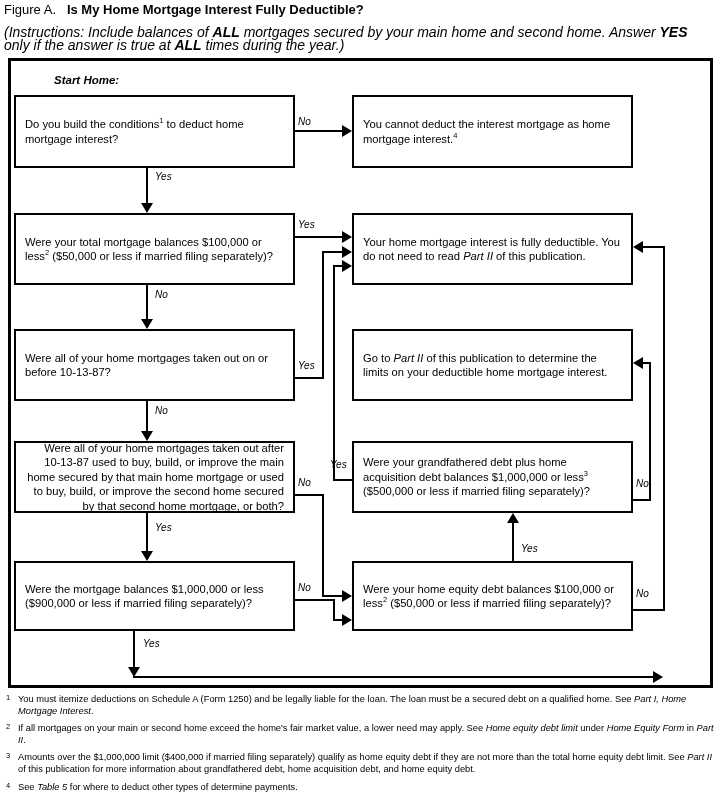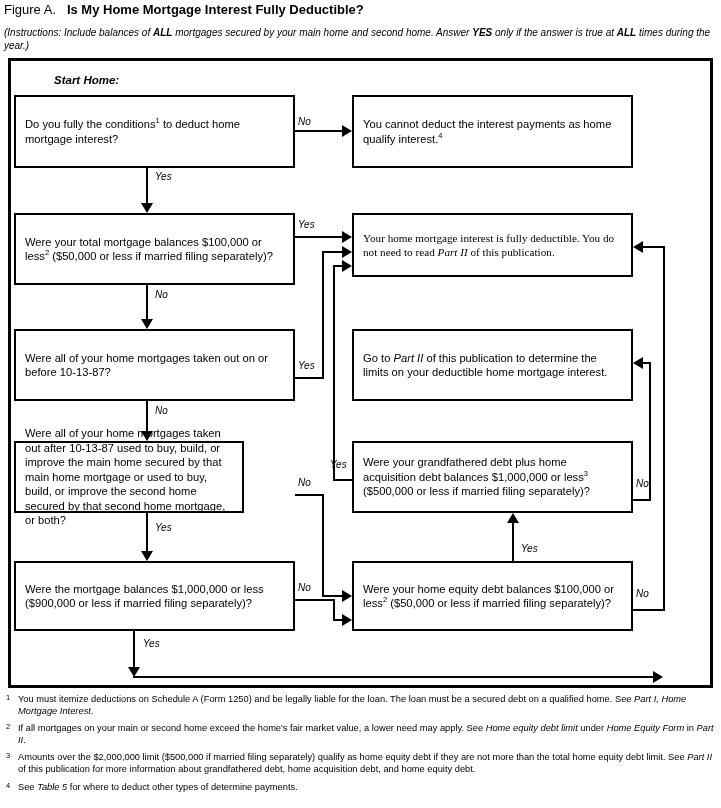"(Instructions: Include balances of ALL" #fig-instructions { font-size: 10px -> 14px }
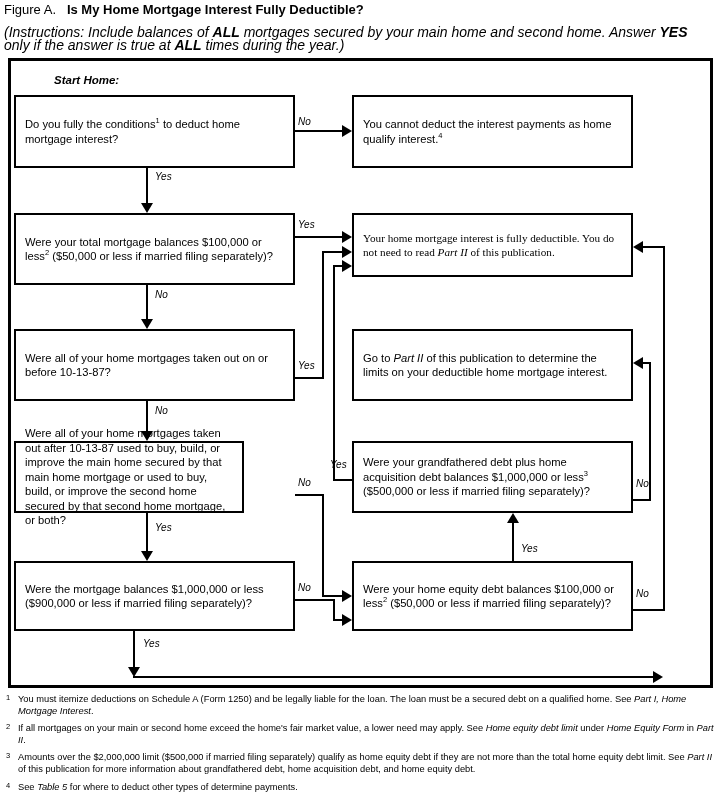"Do you fully the conditions" span { text: fully -> build }
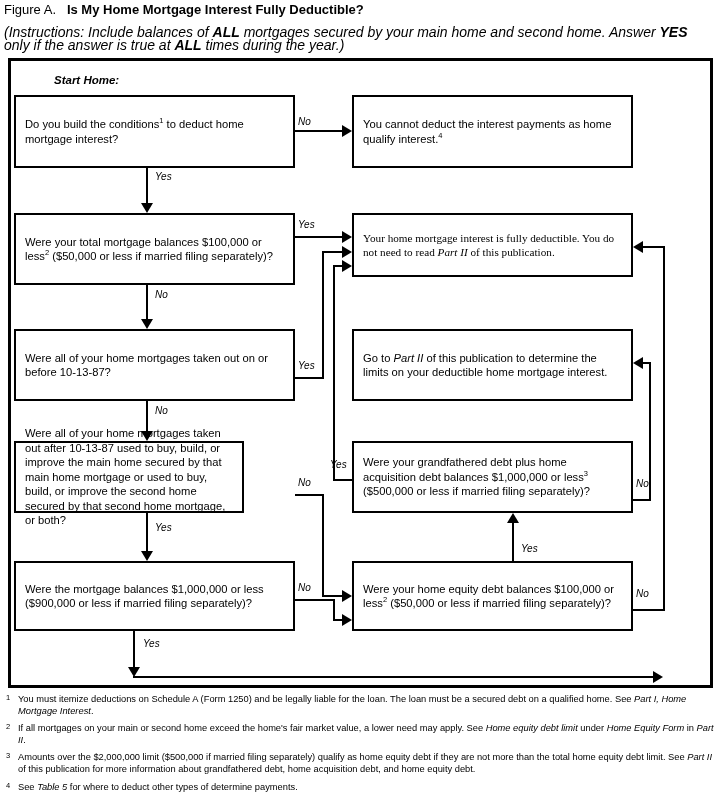"You cannot deduct the interest" span { text: payments as home qualify -> mortgage as home mortgage }
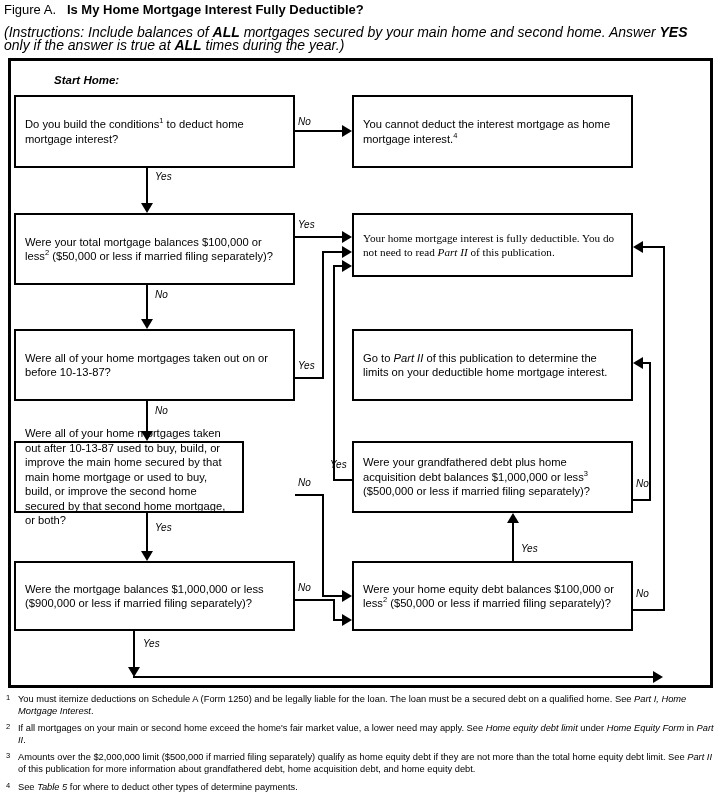"Your home mortgage interest is" div.abs { font-family: Liberation Serif, serif -> none; height: 64px -> 72px }
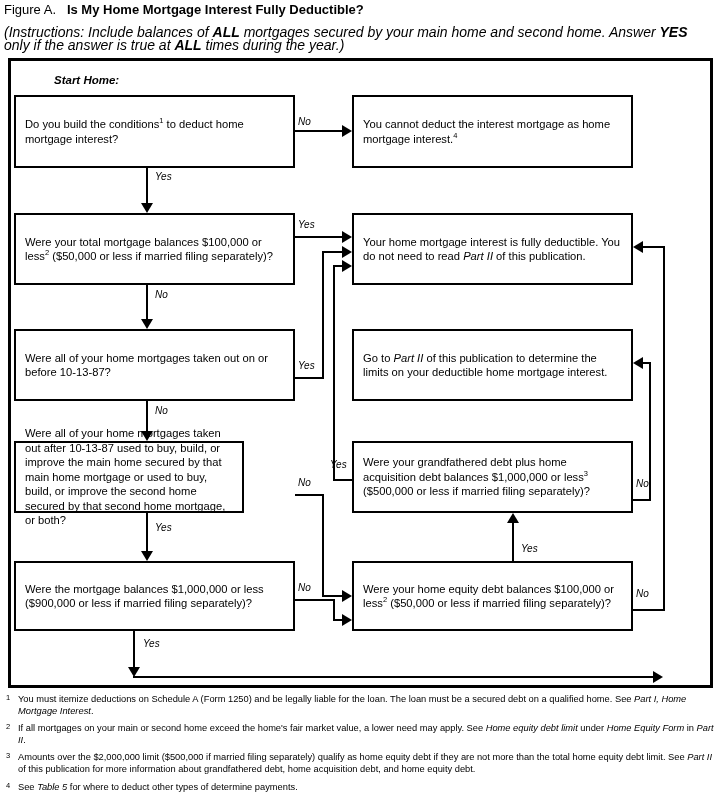"Were all of your home mortgages taken out after" div.abs { text-align: none -> right; width: 230px -> 281px }
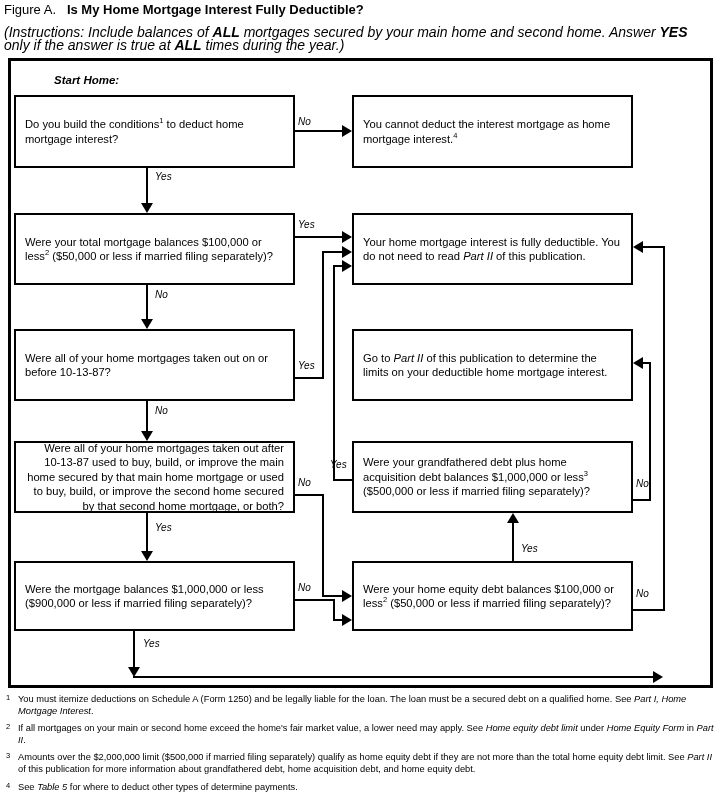"Amounts over the $2,000,000 limit" span { text: $2,000,000 limit ($500,000 -> $1,000,000 limit ($400,000 }
